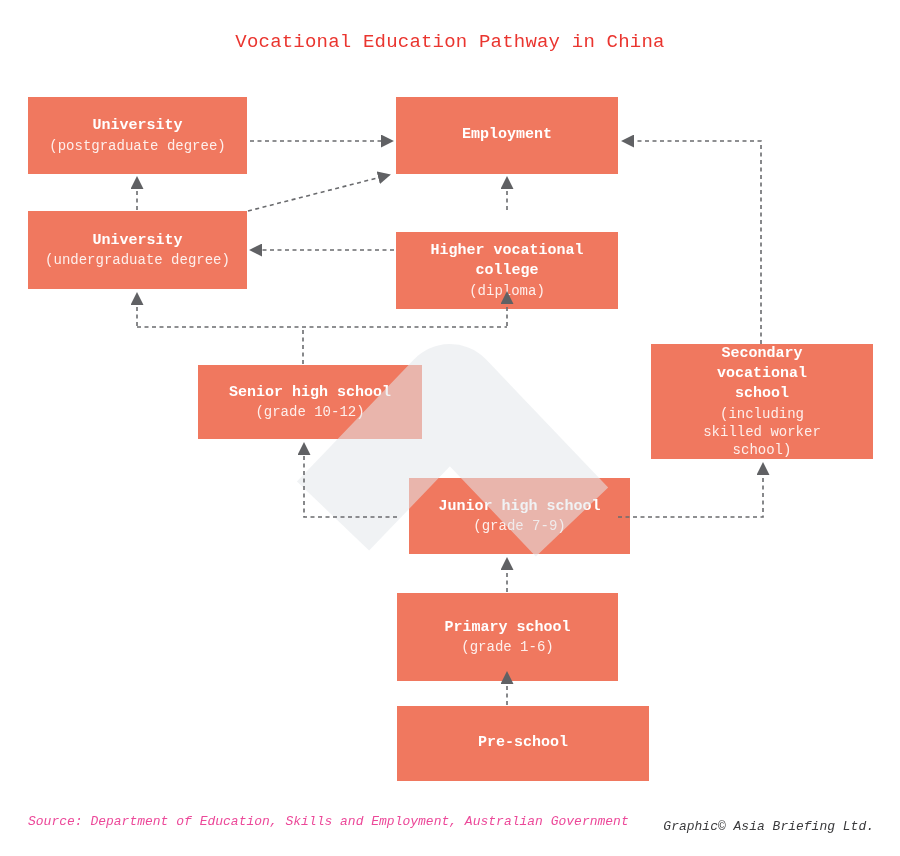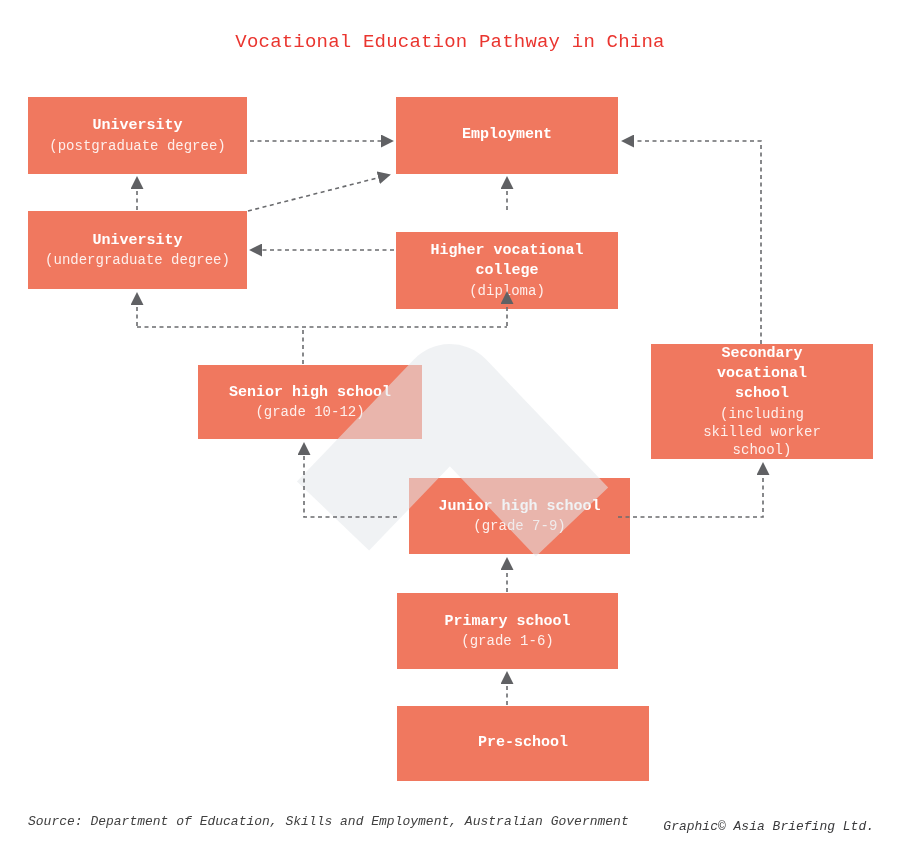"Primary school" .n-primary { height: 76px -> 88px }
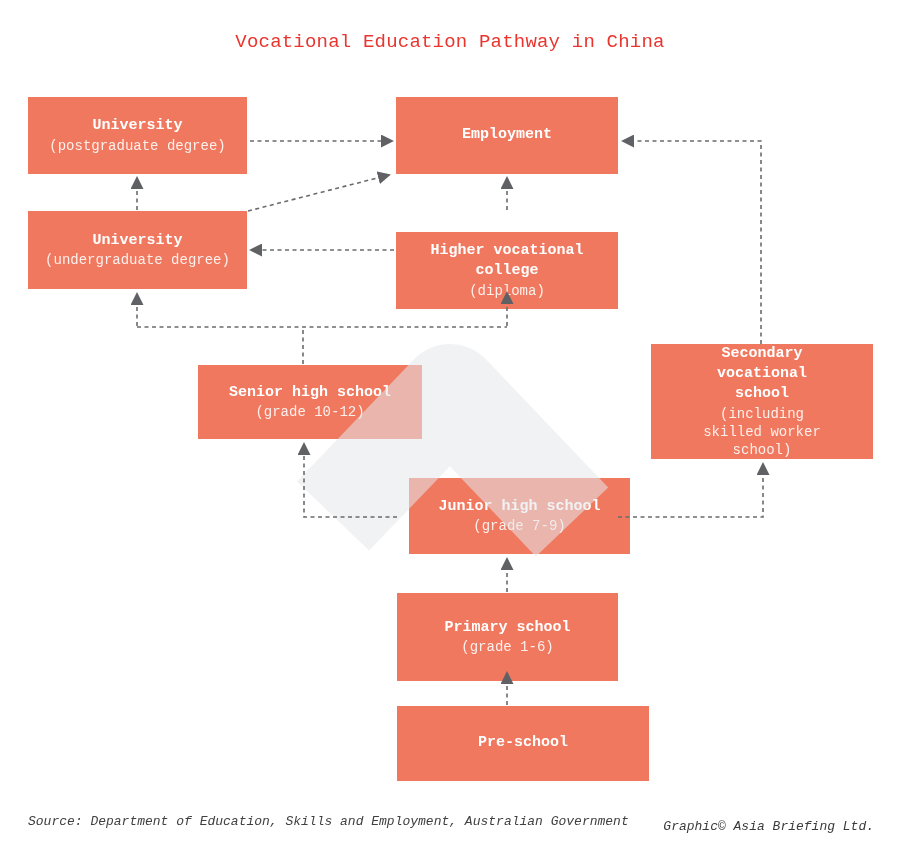"Source: Department of Education, Skills" .source-note { color: #404040 -> #ec4899 }
